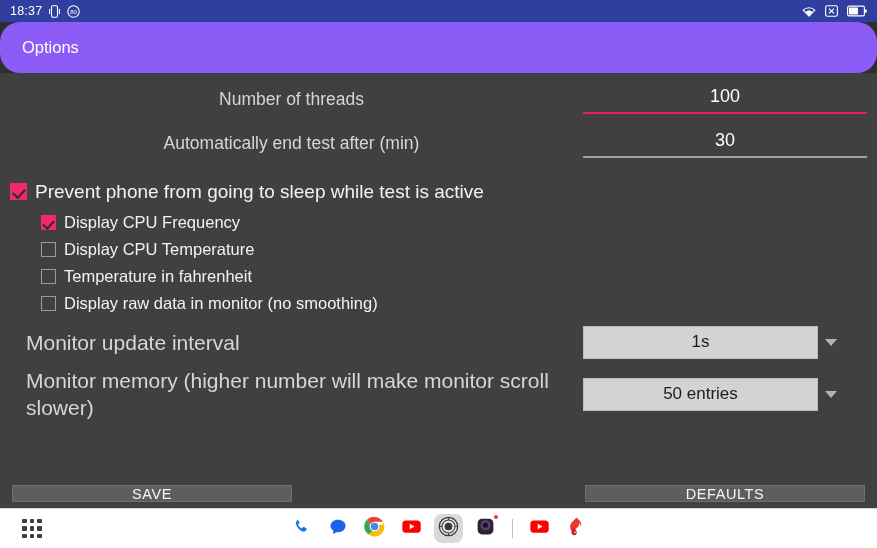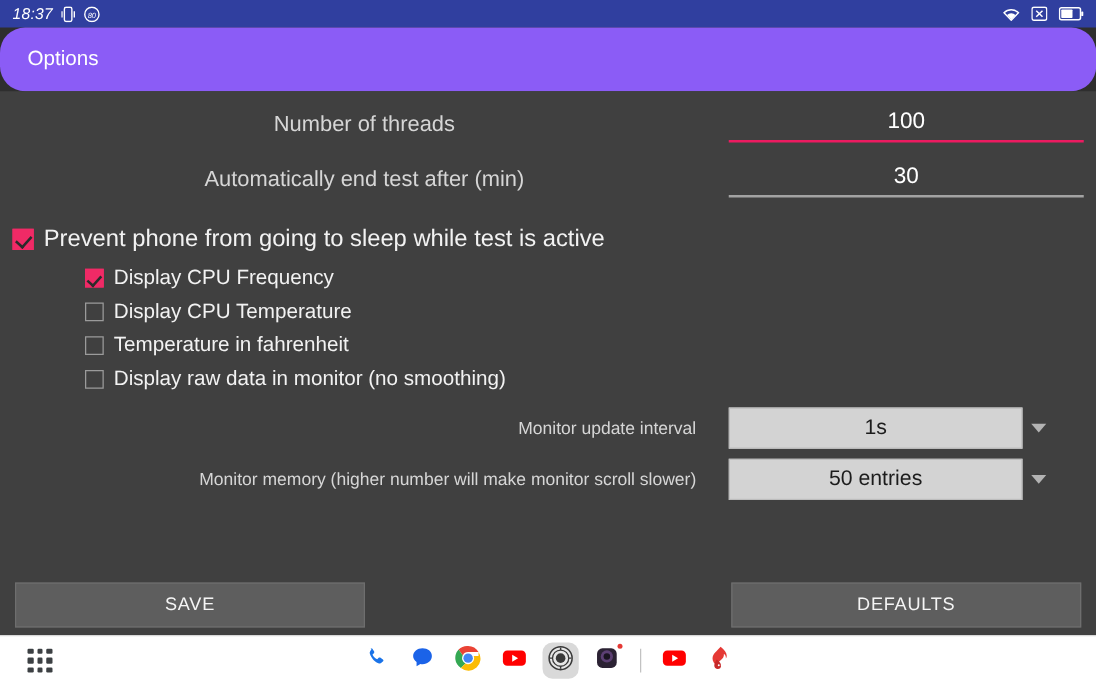"18:37" .status-left { font-style: italic -> none }
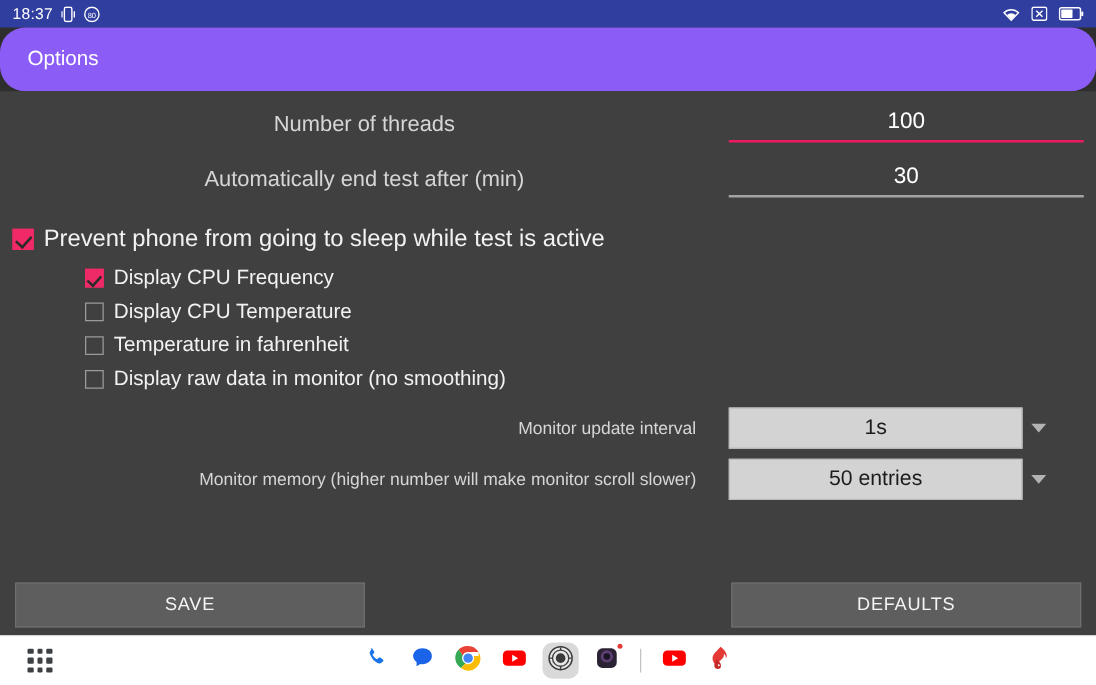"Display CPU Frequency" .check-row.indent { padding-left: 68px -> 41px }
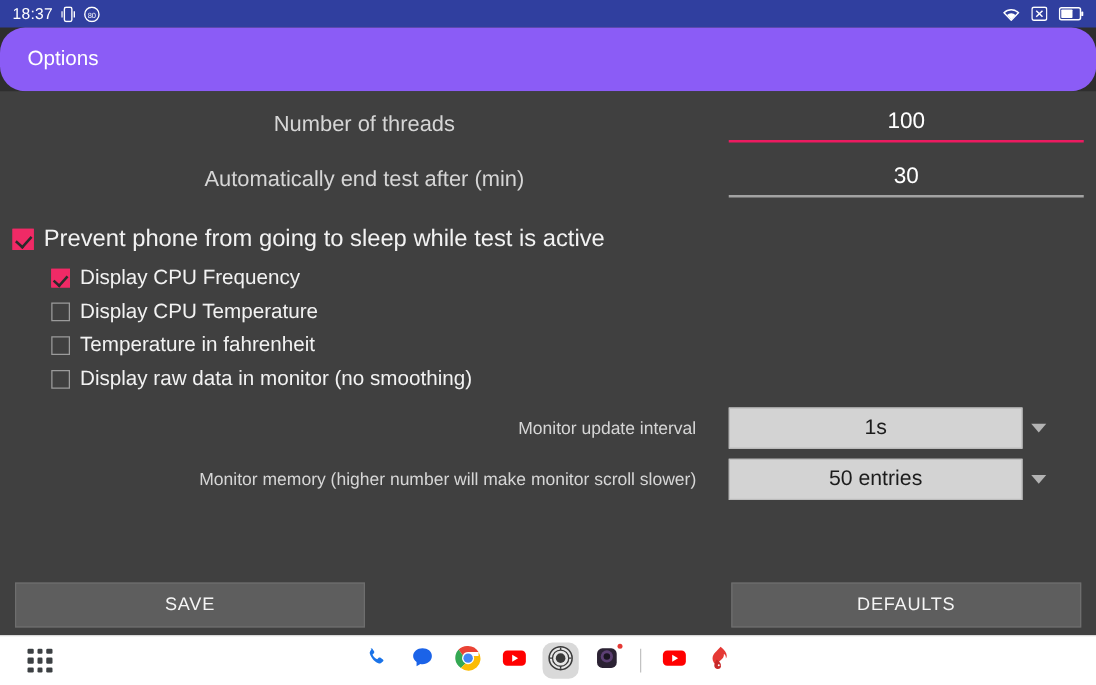"Monitor update interval" .spinner-label { font-size: 14px -> 21px; text-align: right -> left }
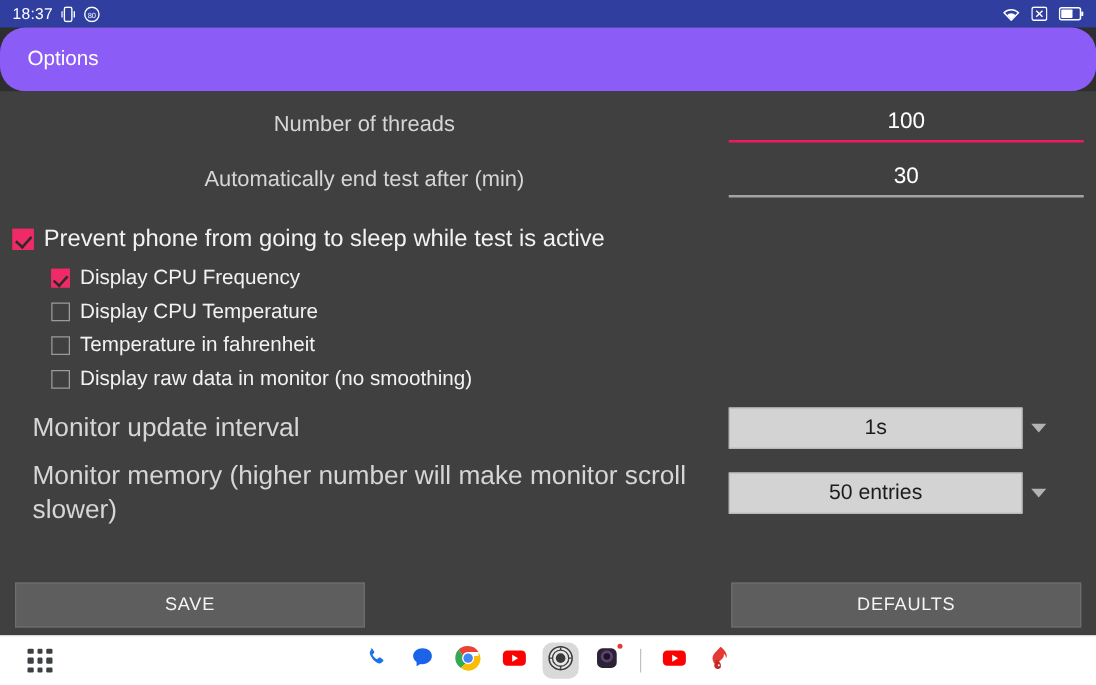"SAVE" .action-btn { height: 36px -> 17px }
